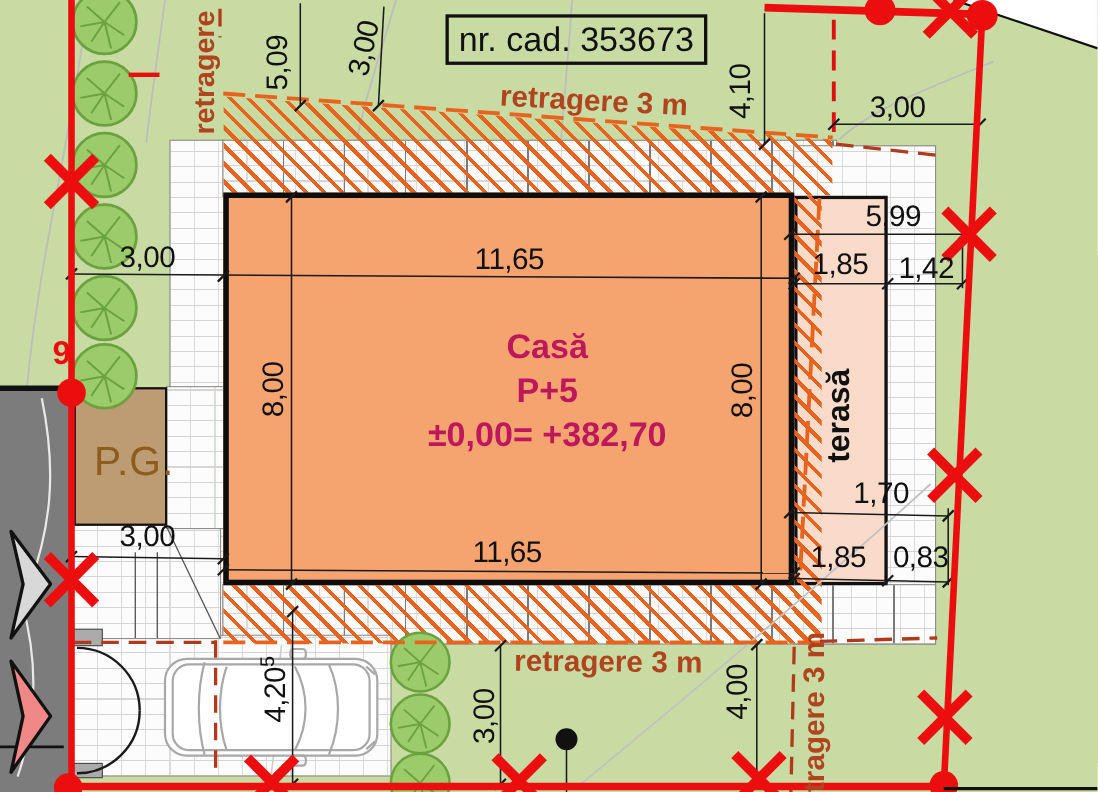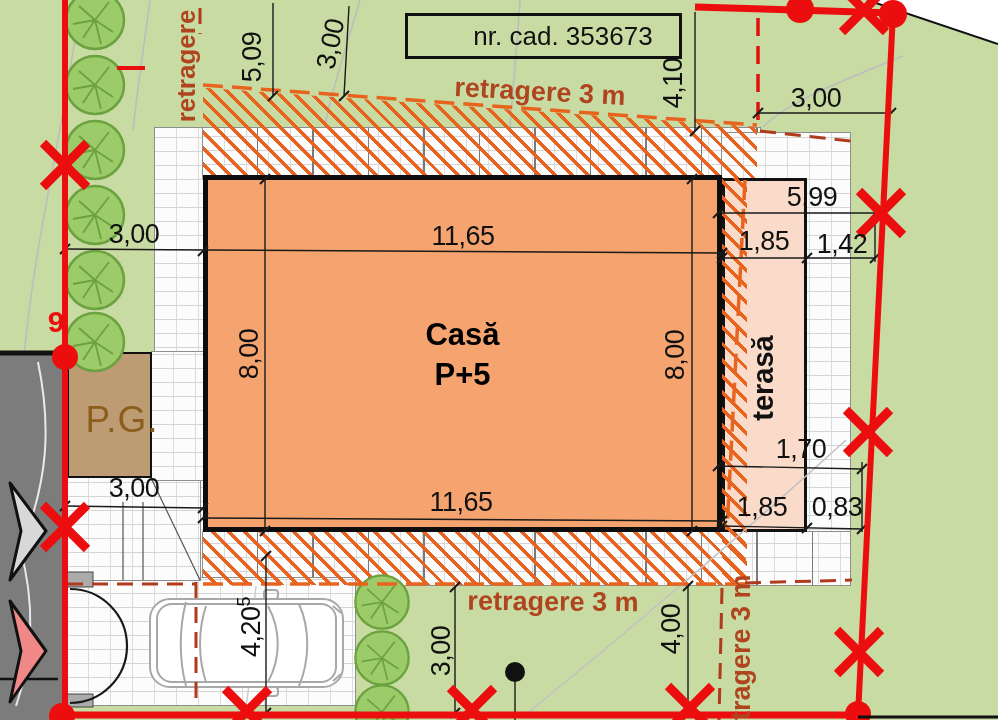"nr. cad. 353673" #cad-box { font-size: 26px -> 31px; padding-left: 39px -> none }
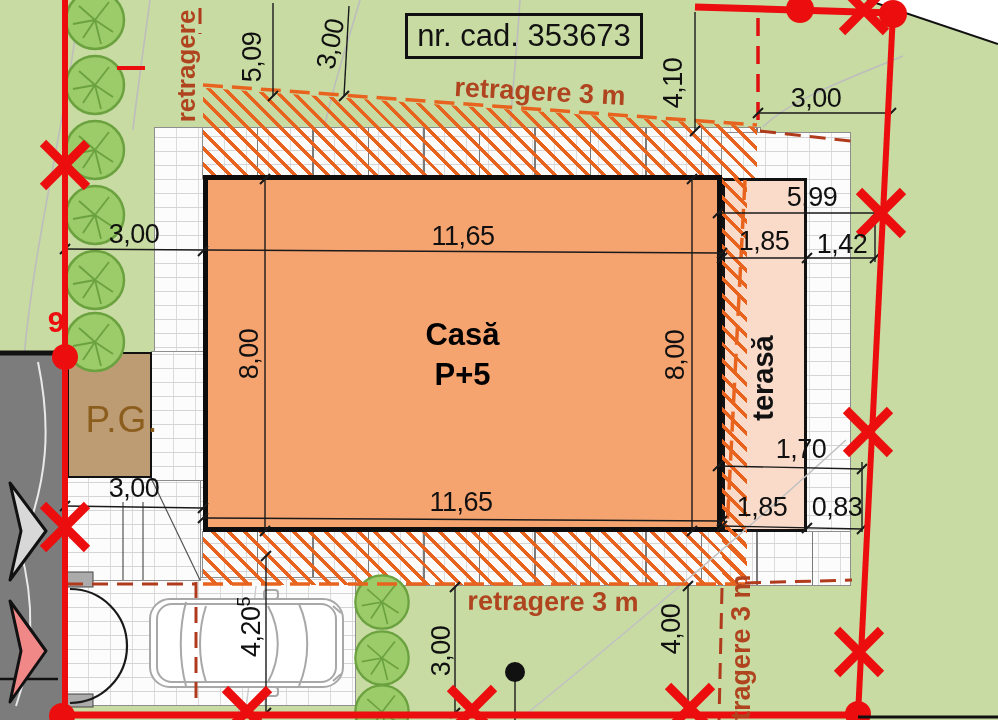"Casă" .house-label { color: #000000 -> #be185d; padding-left: none -> 35px }
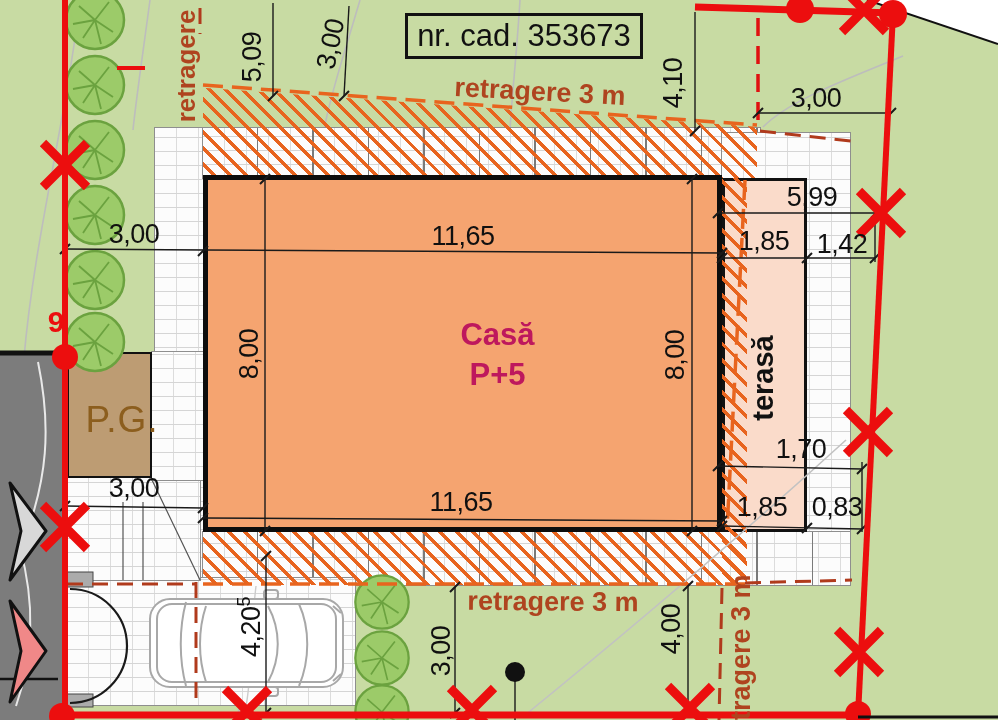"±0,00= +382,70" div { html: none -> <div>±0,00= +382,70</div> }
